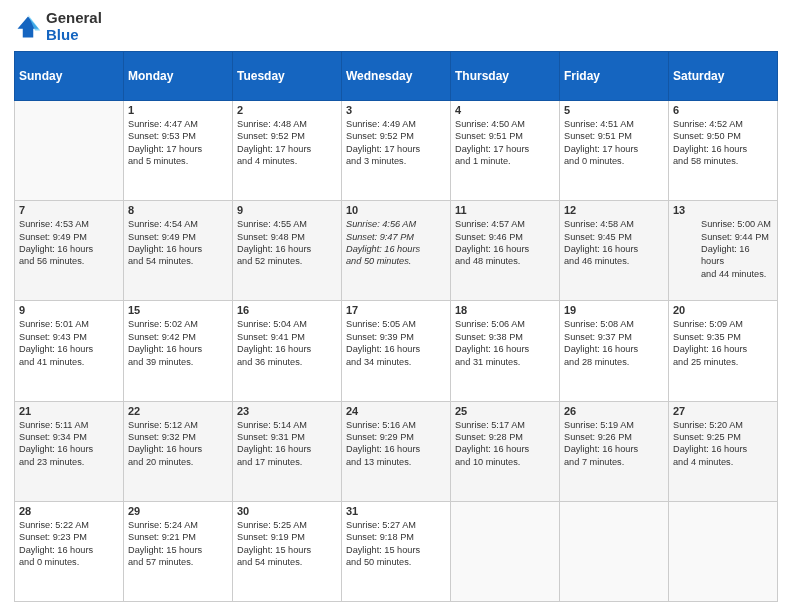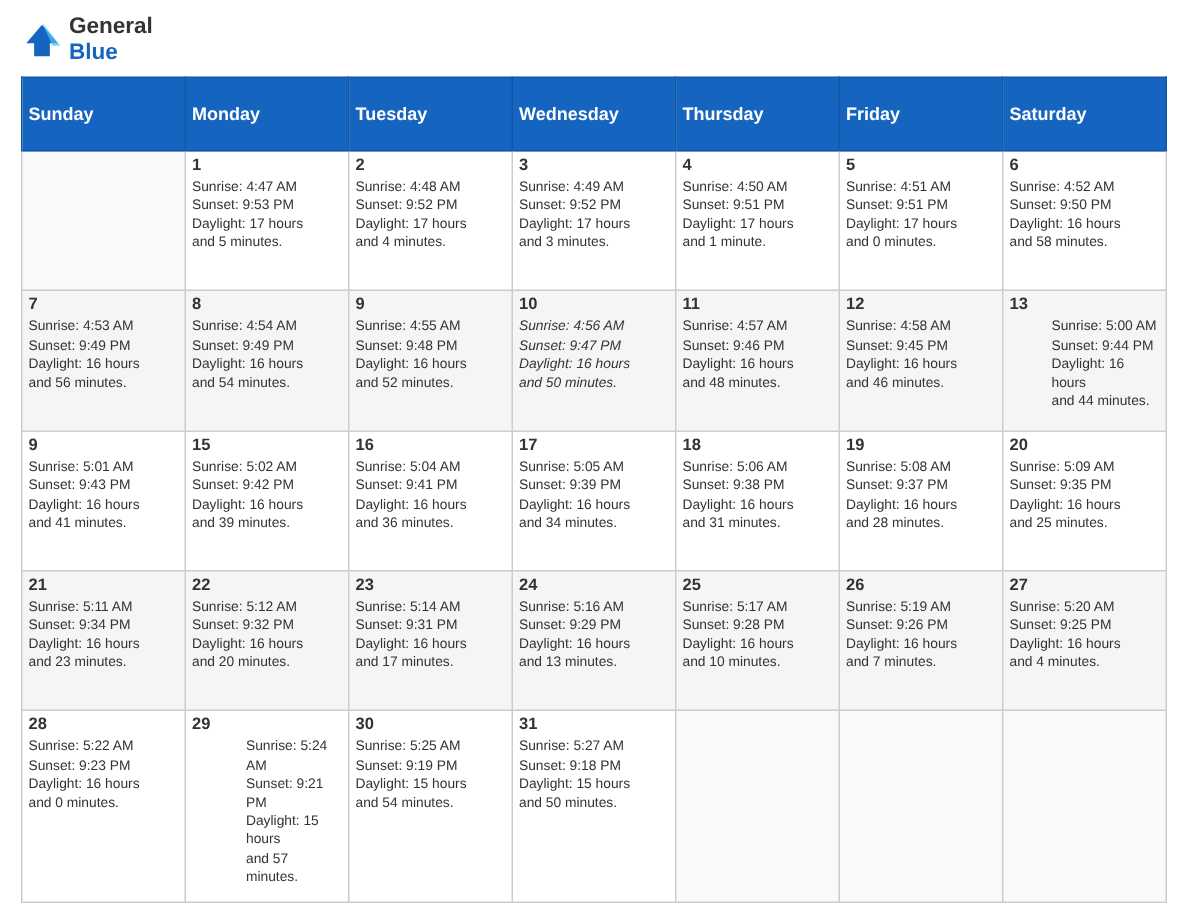"Sunrise: 5:24 AM" div.cell-text { margin-left: 36px -> none }
